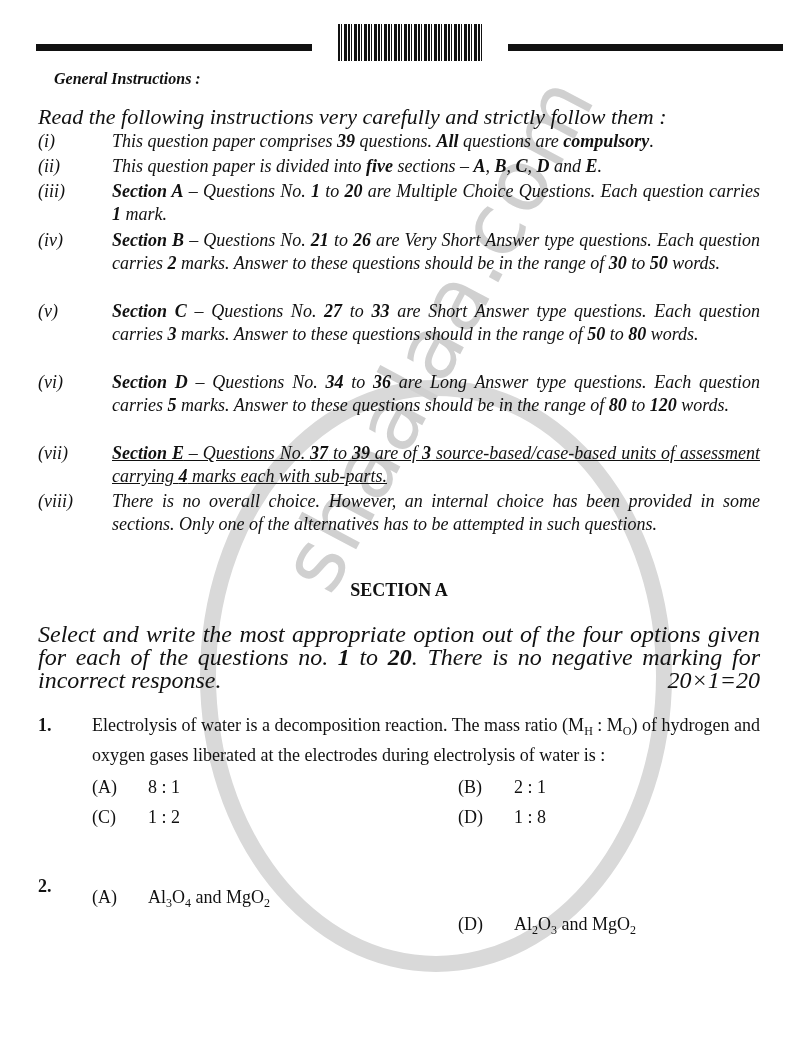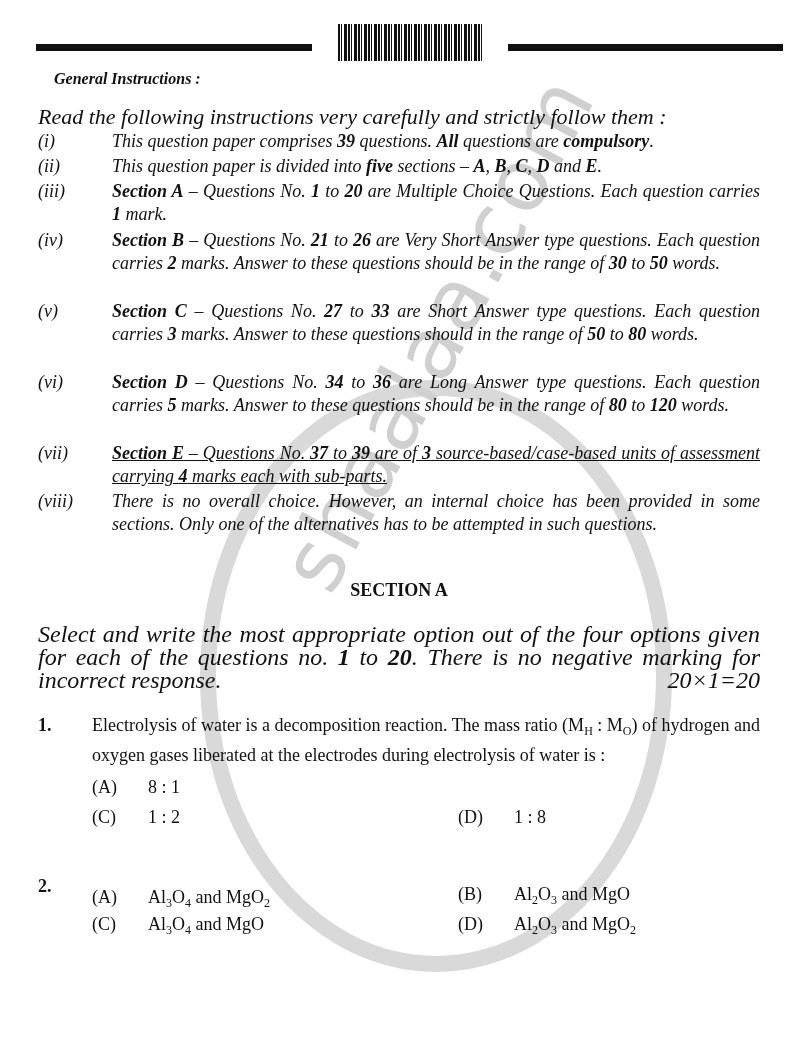"(B) 2 : 1" div.opt { html: none -> <div><span>(B)</span><span>2 : 1</span></div> }
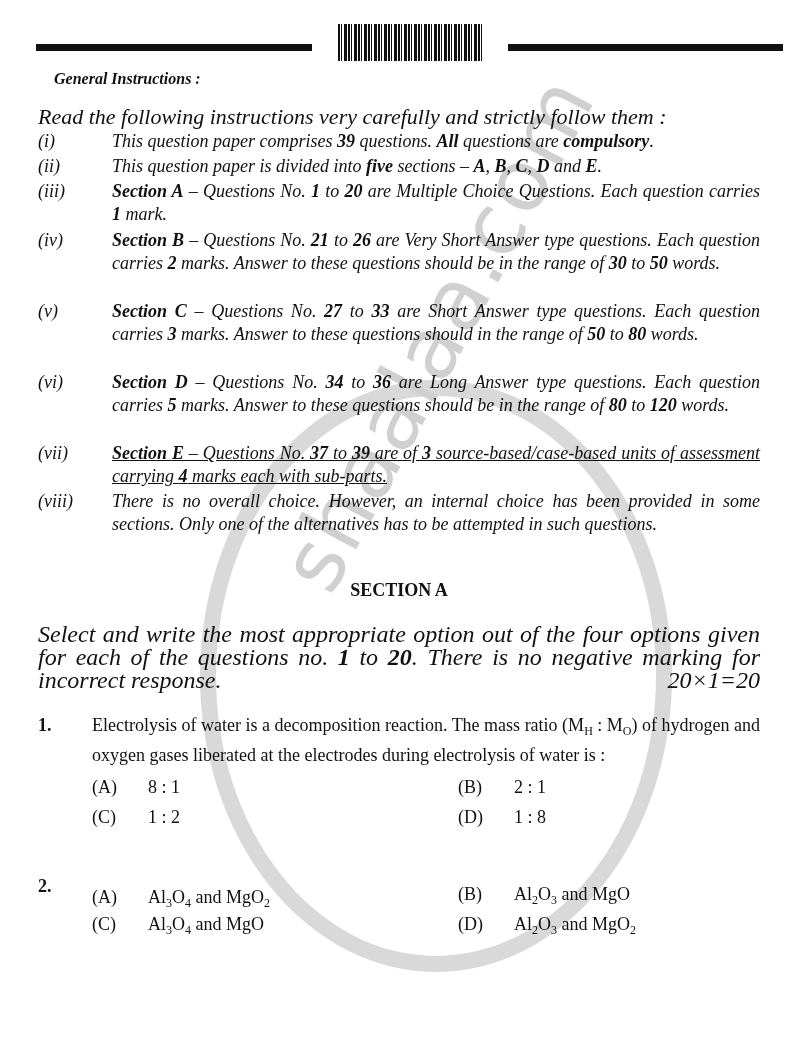"(B) Al2O3 and MgO" div.opt { html: <div><span>(B)</span><span>Al<sub>2</sub>O<sub>3</sub> and MgO</span></div> -> none }
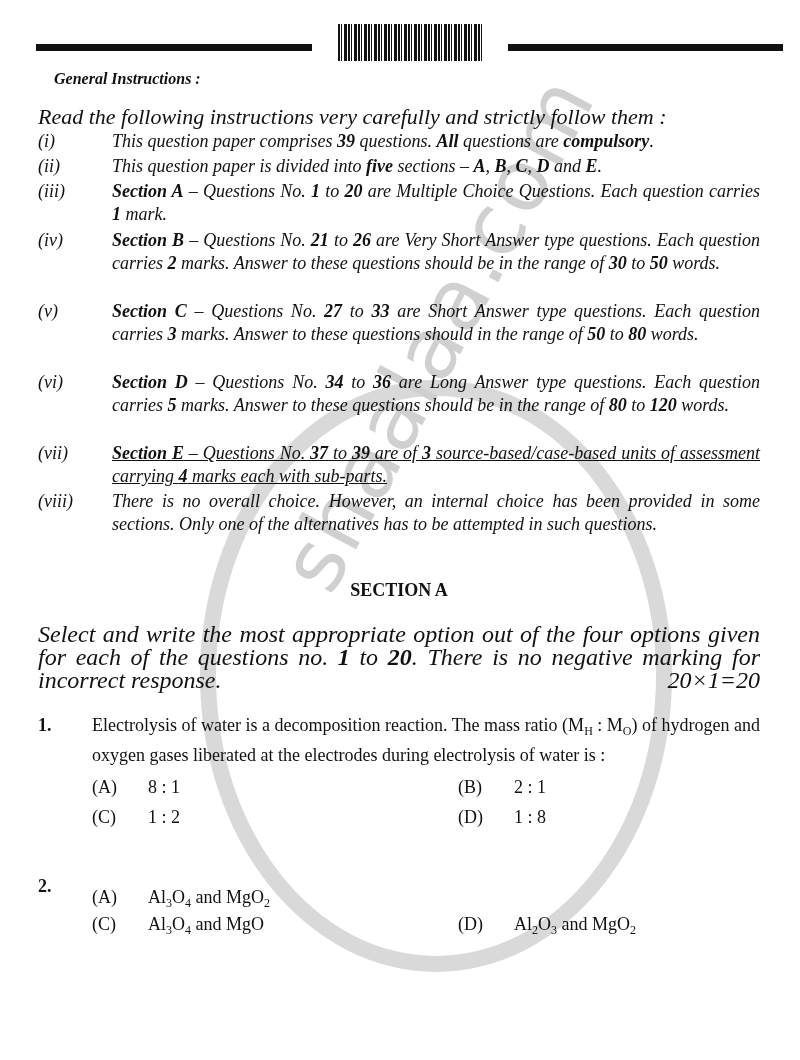"(C) Al3O4 and MgO" div.opt { html: <div><span>(C)</span><span>Al<sub>3</sub>O<sub>4</sub> and MgO</span></div> -> none }
